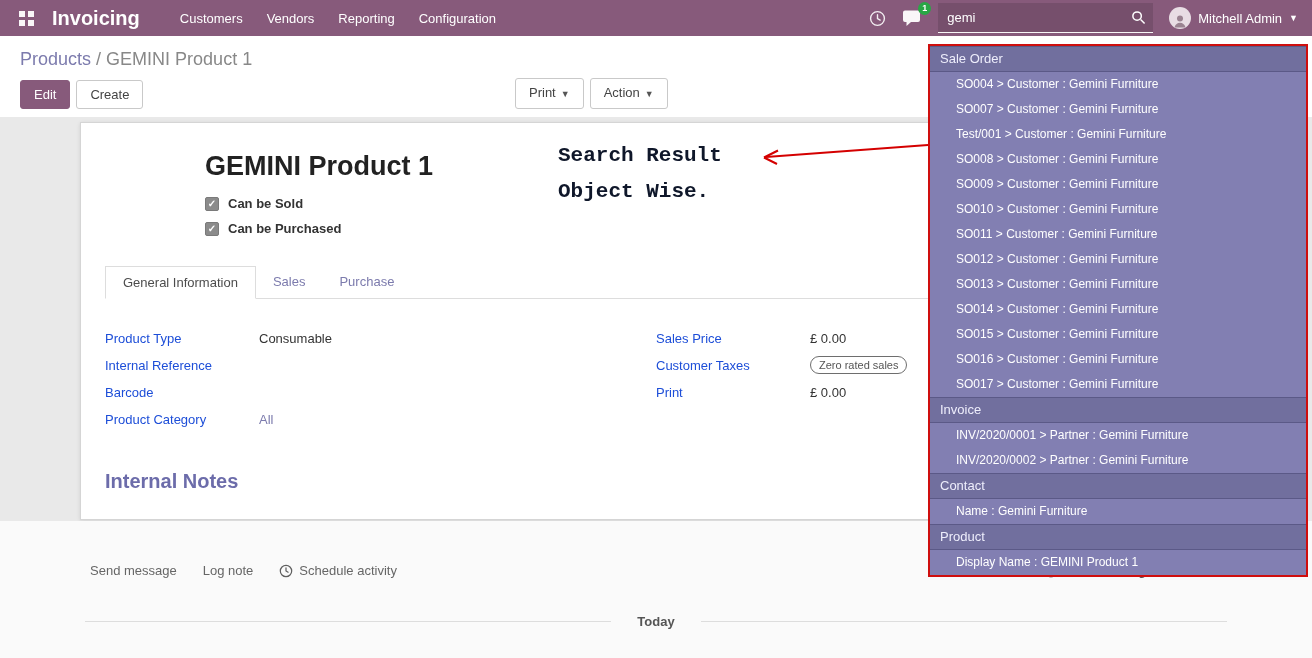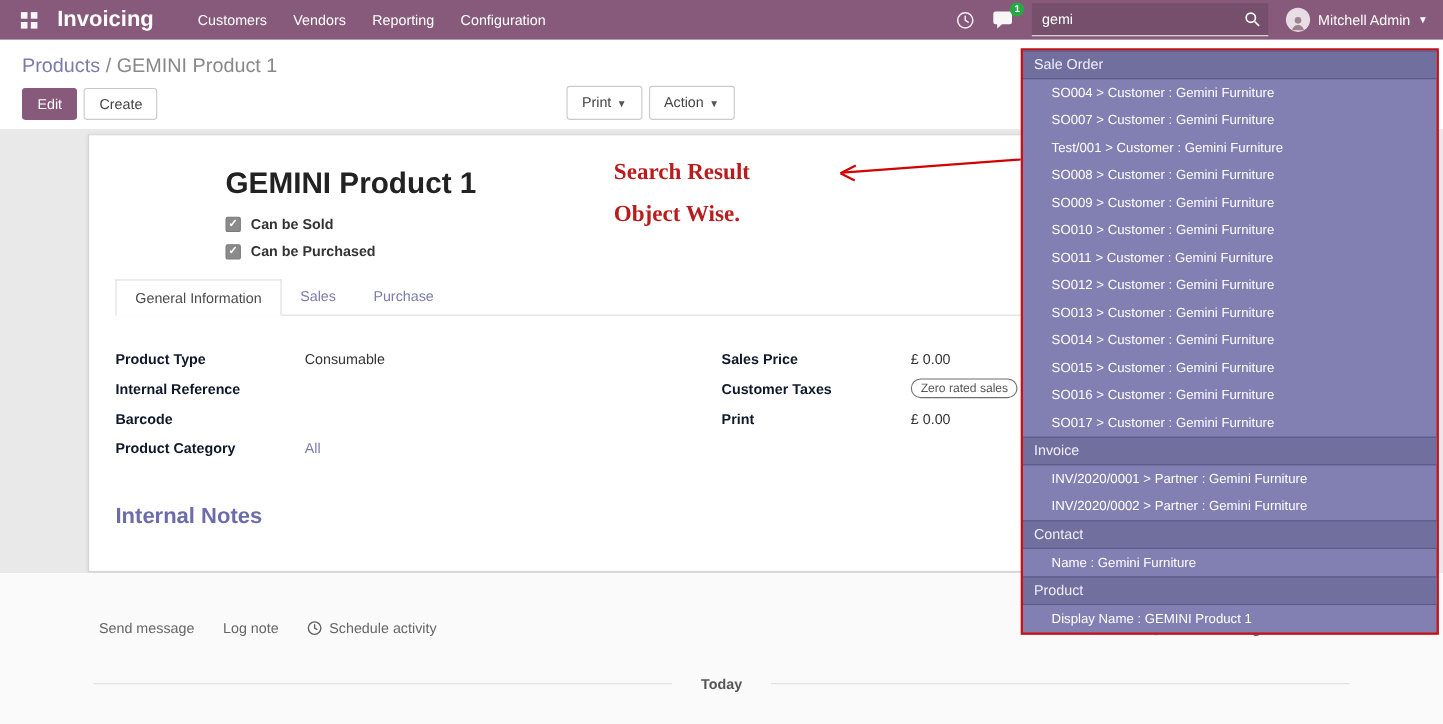"Search Result" .annotation { color: #b91c1c -> #0f172a; font-family: Liberation Serif, serif -> Liberation Mono, monospace }
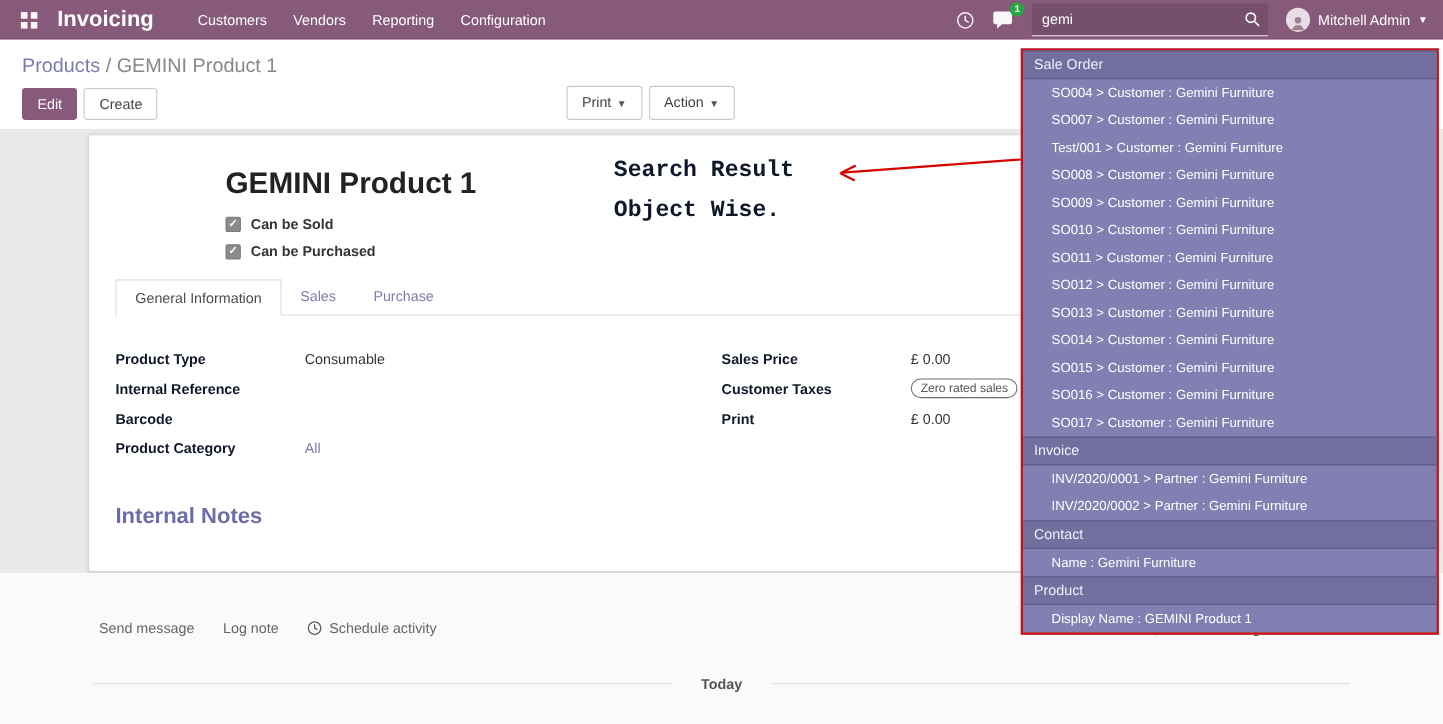"General Information" .tabs { margin-top: 18px -> 30px }
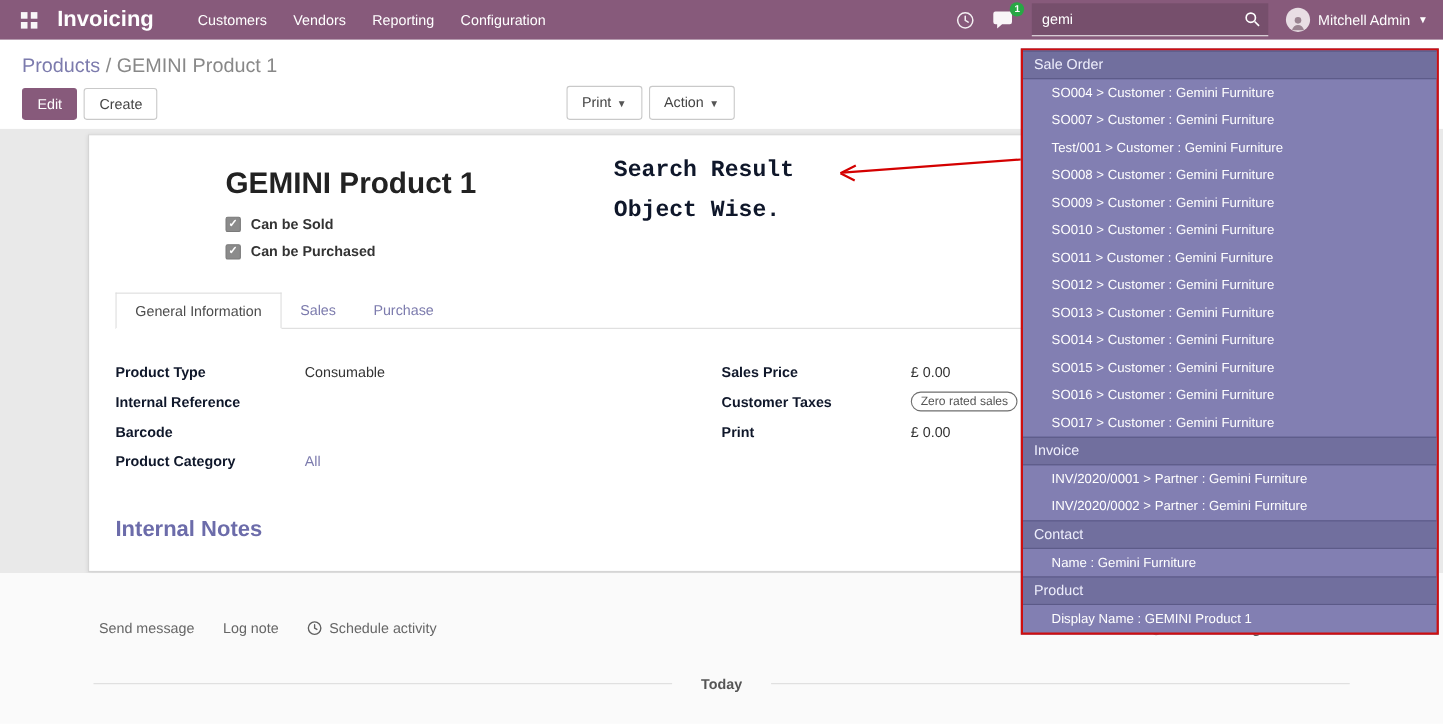"Product Type" .field-label { color: #0f172a -> #1d4ed8; font-weight: 700 -> 400; width: 172px -> 154px }
